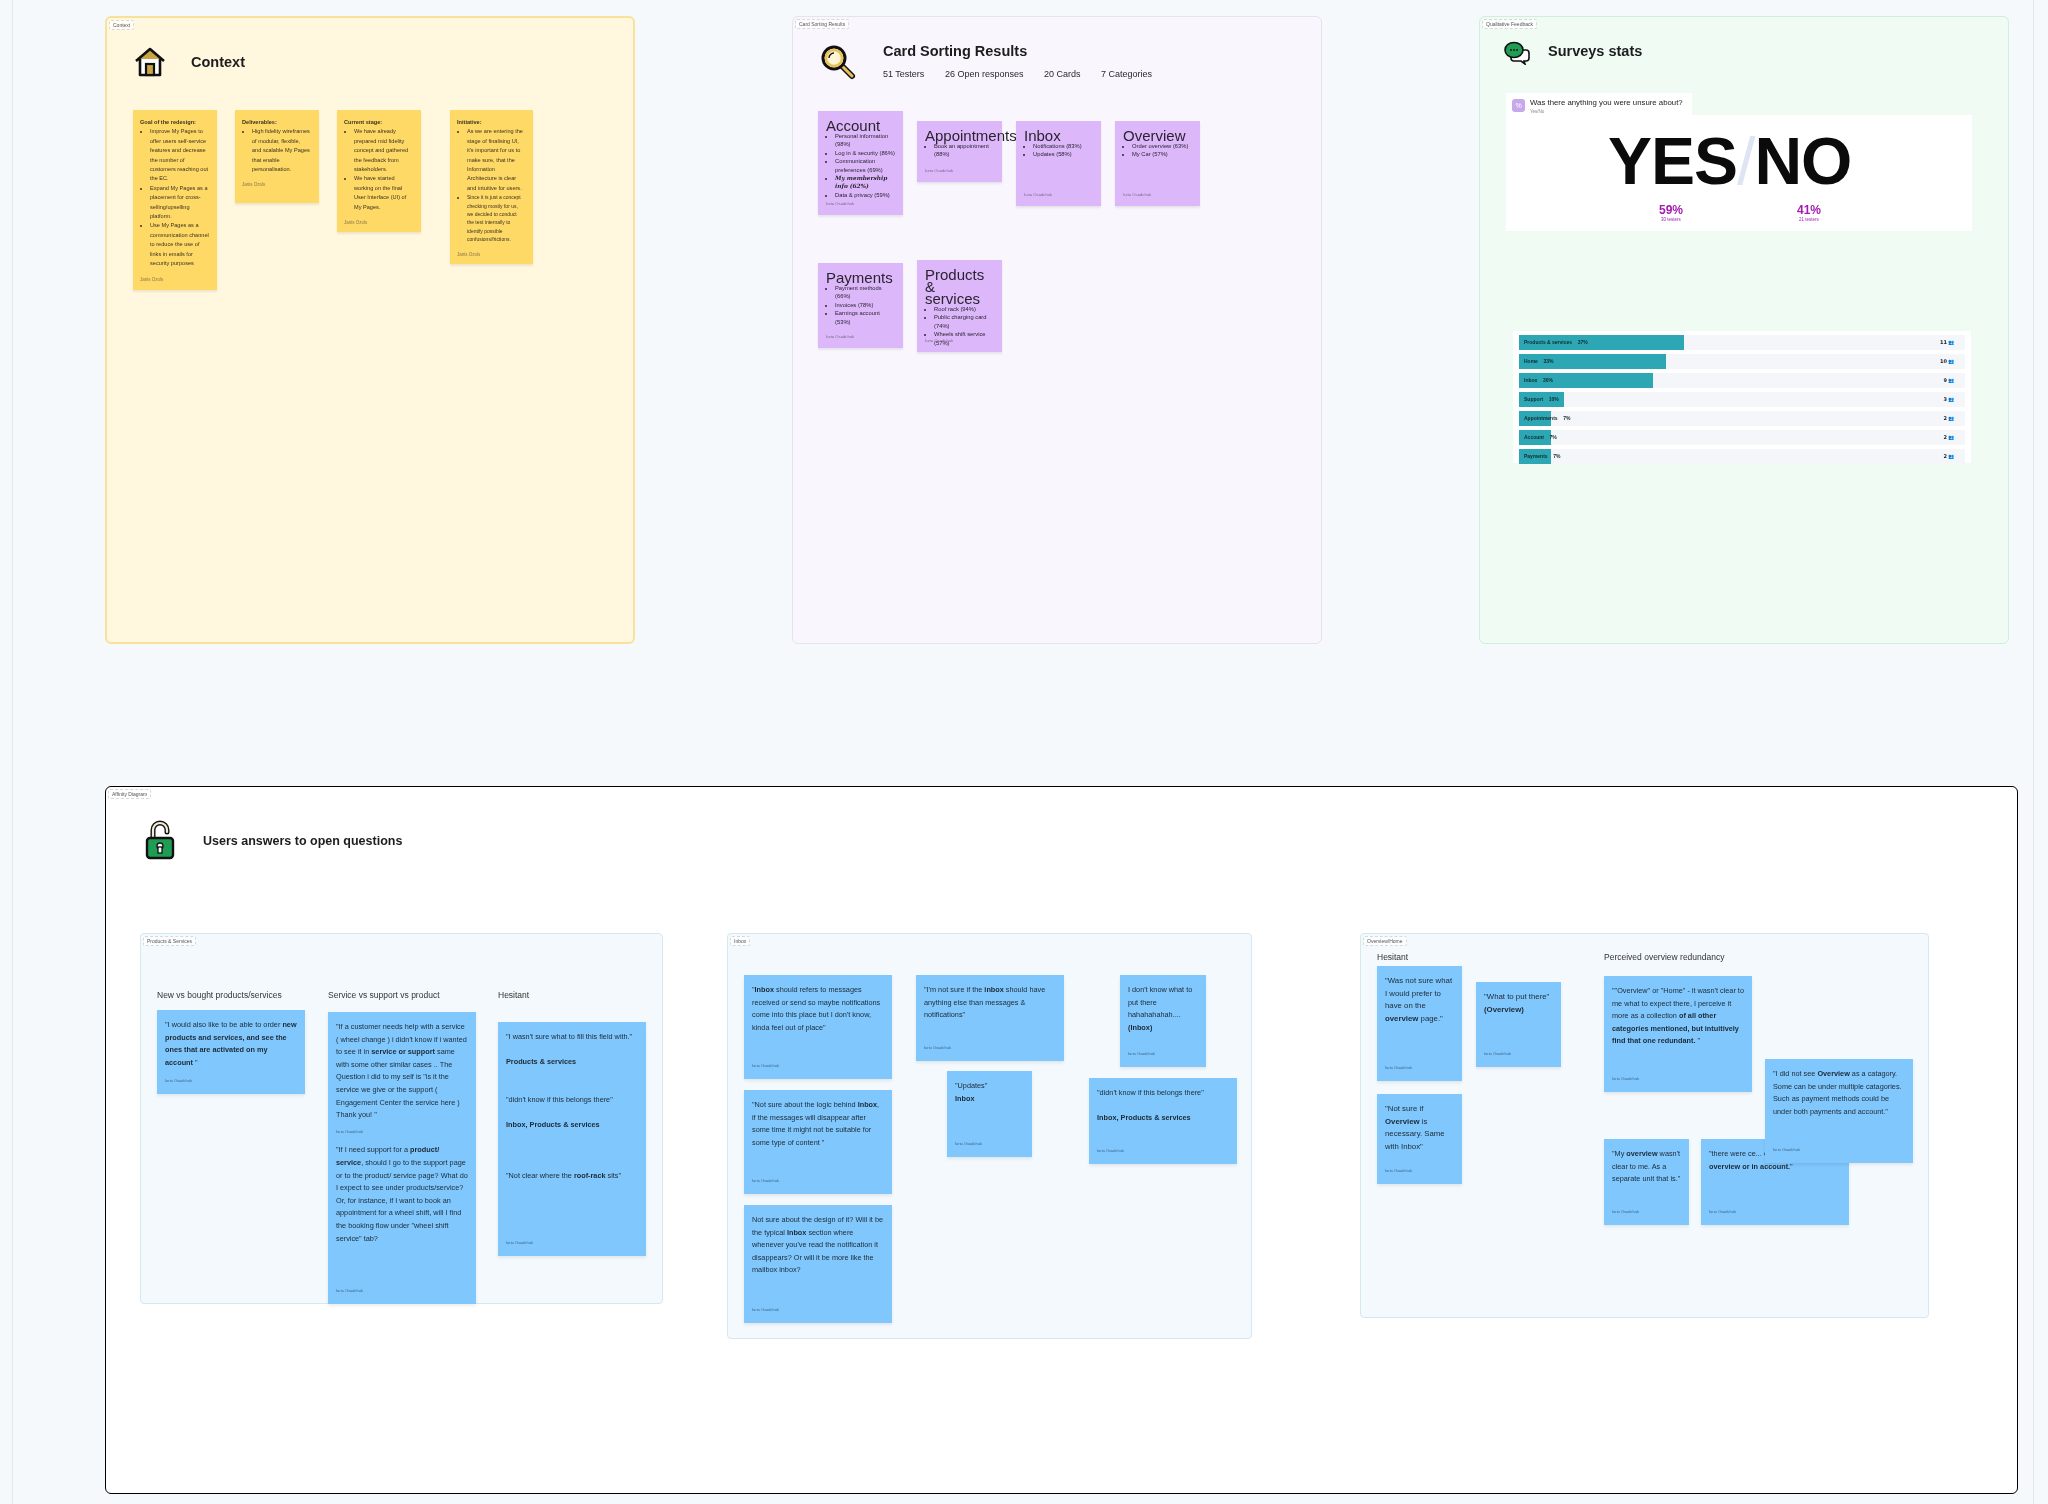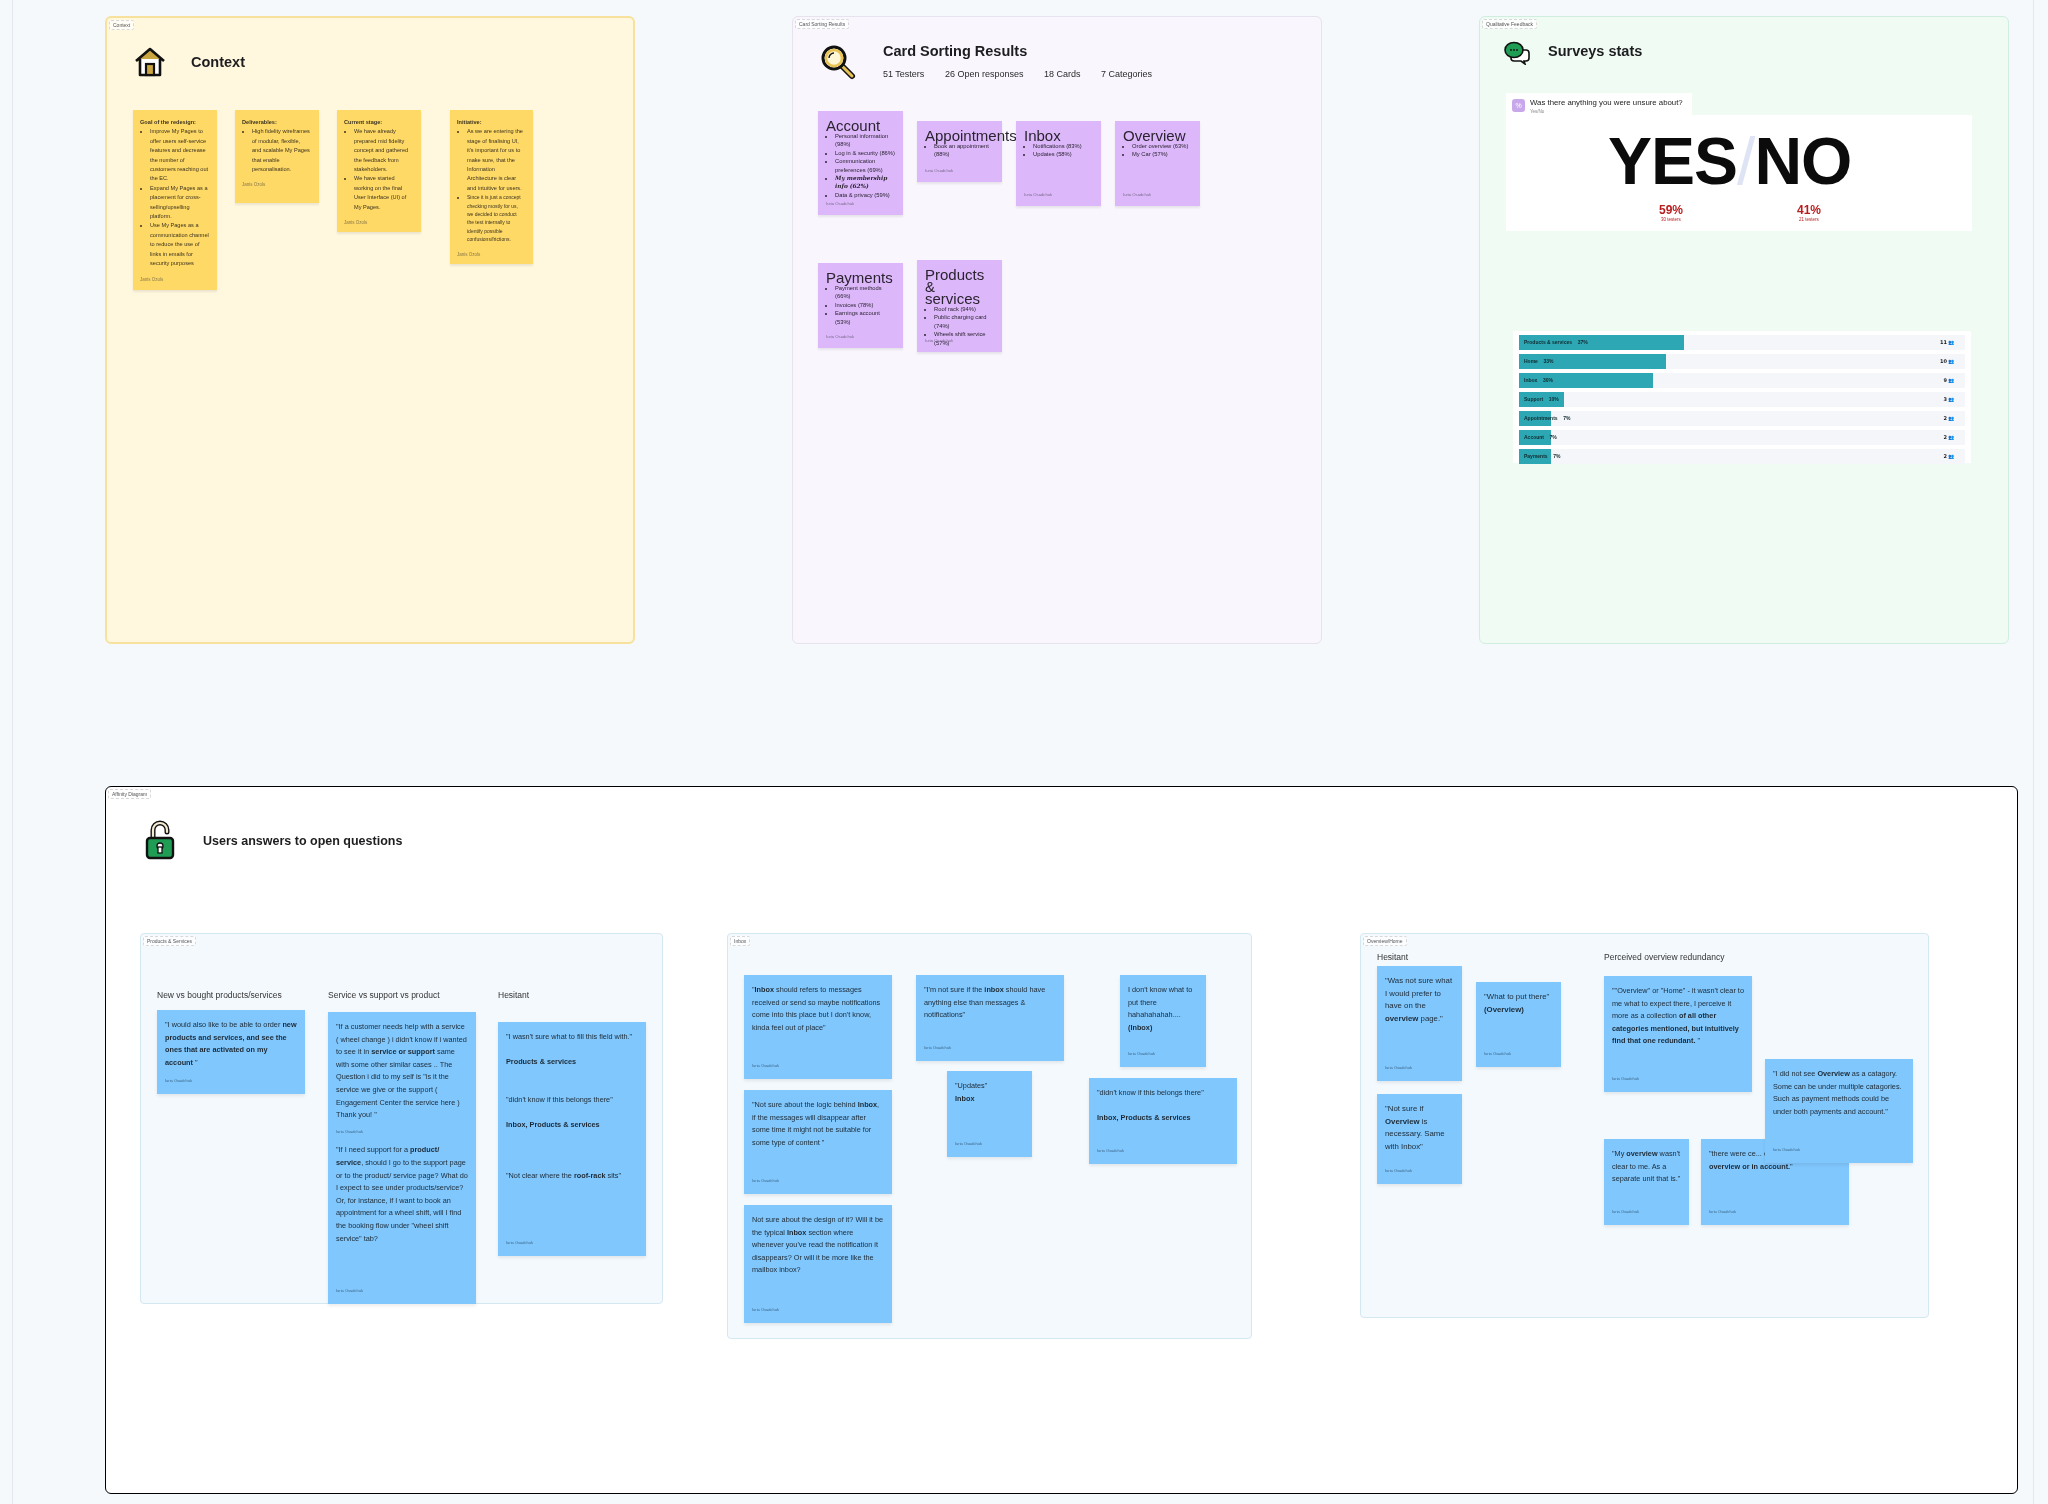"18 Cards" span { text: 18 -> 20 }
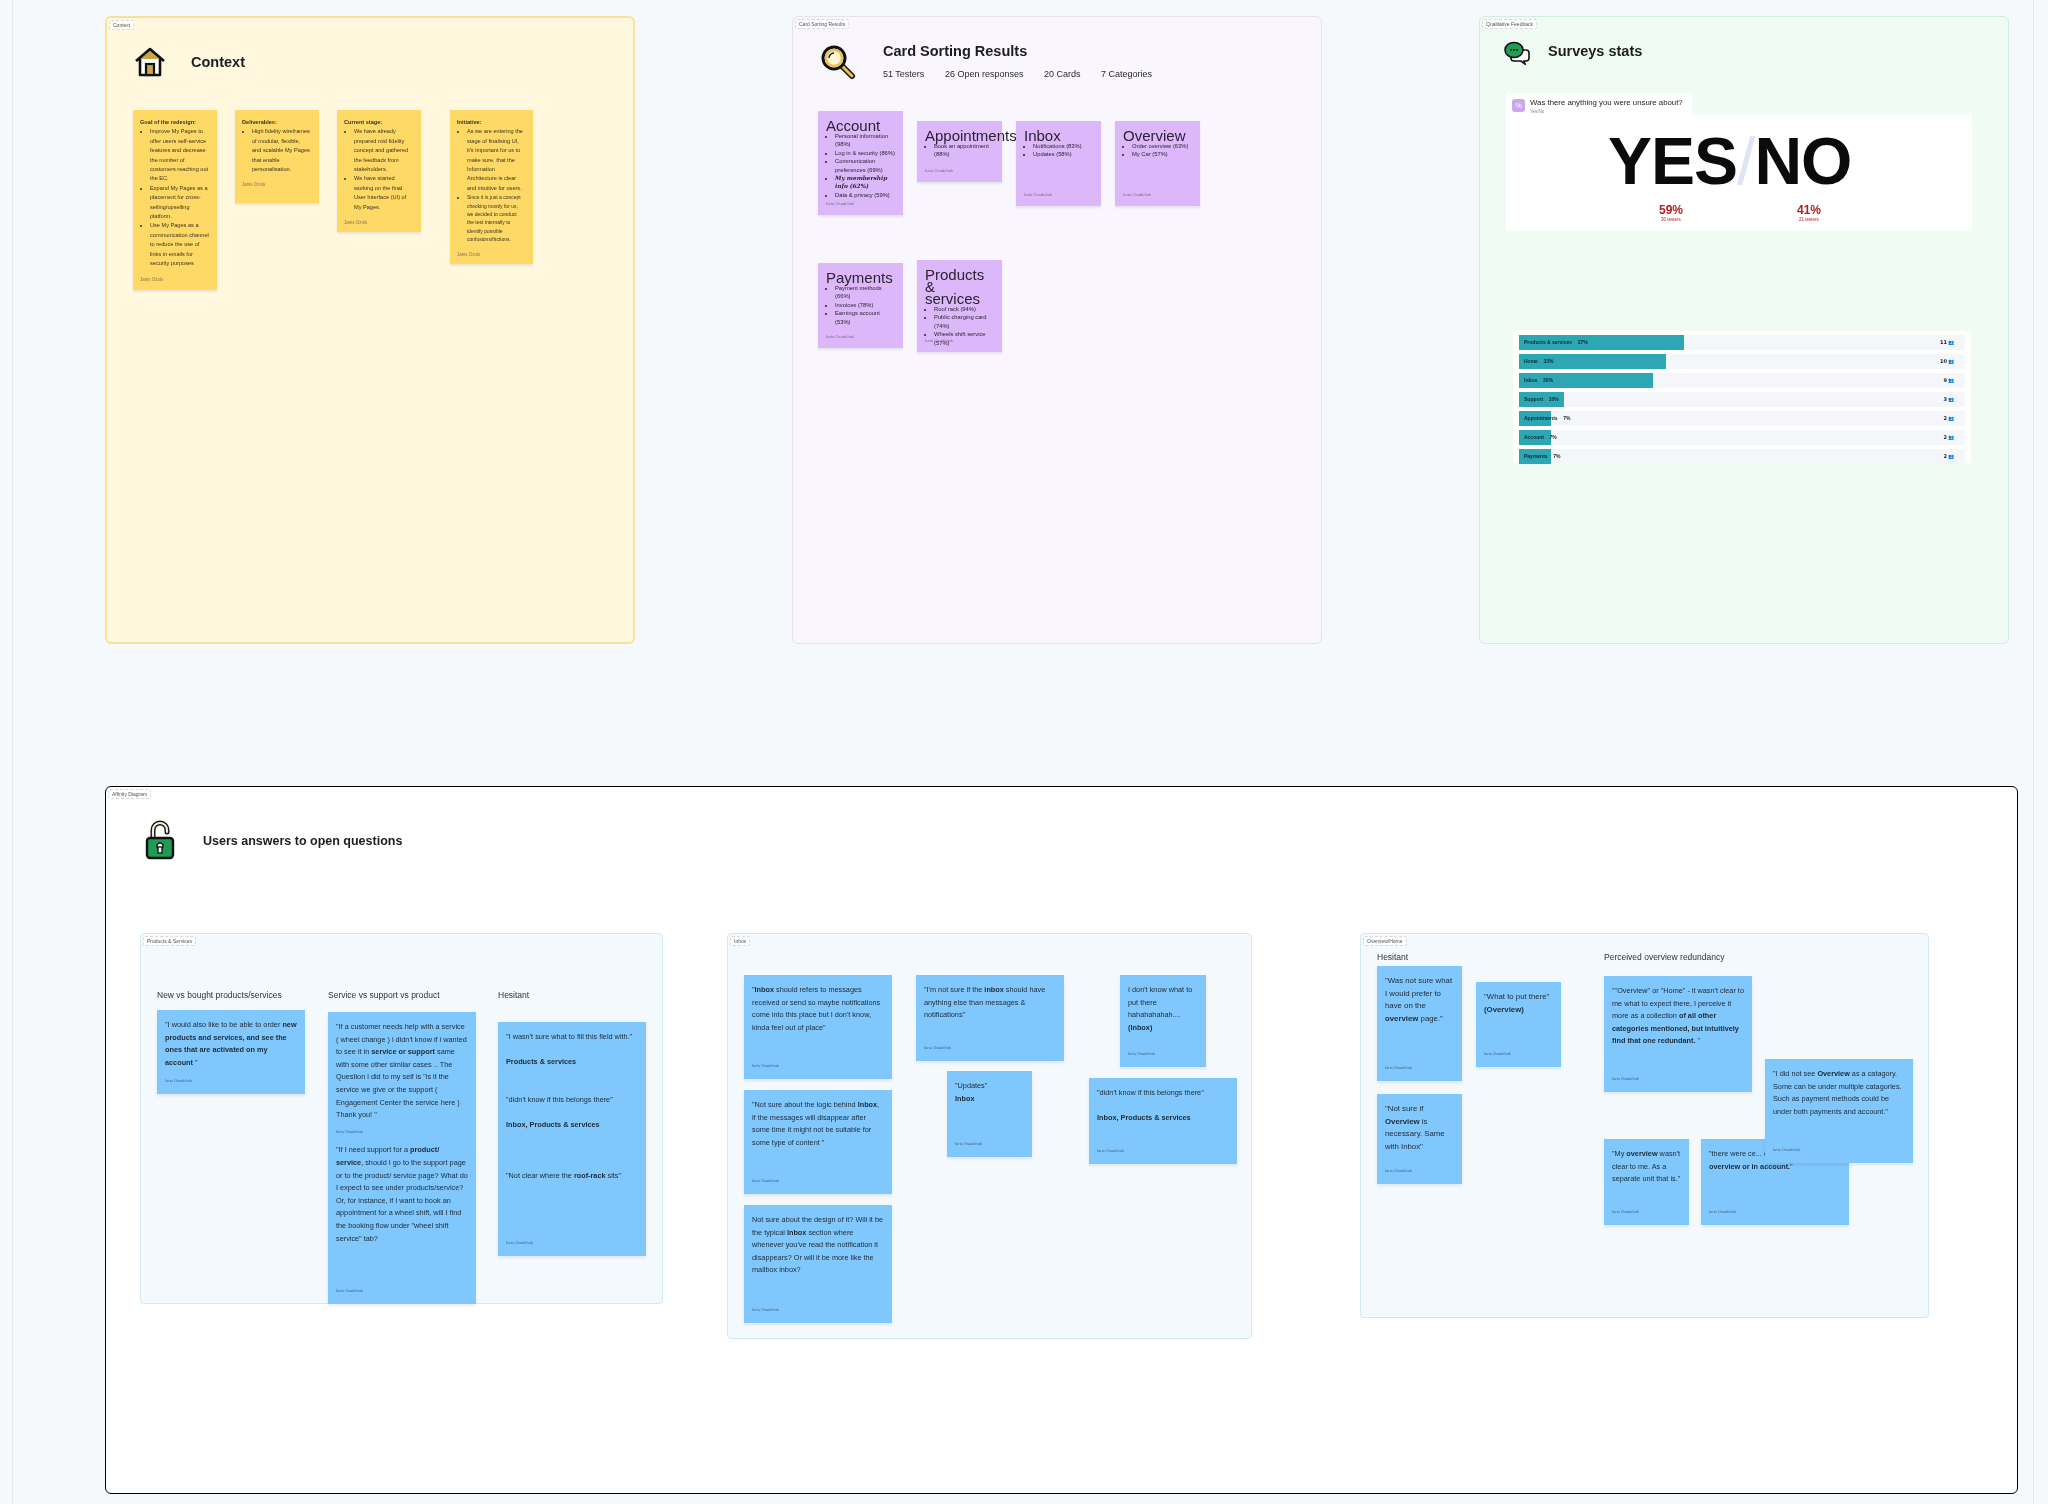"59%" .pct { color: #b91c1c -> #a21caf }
